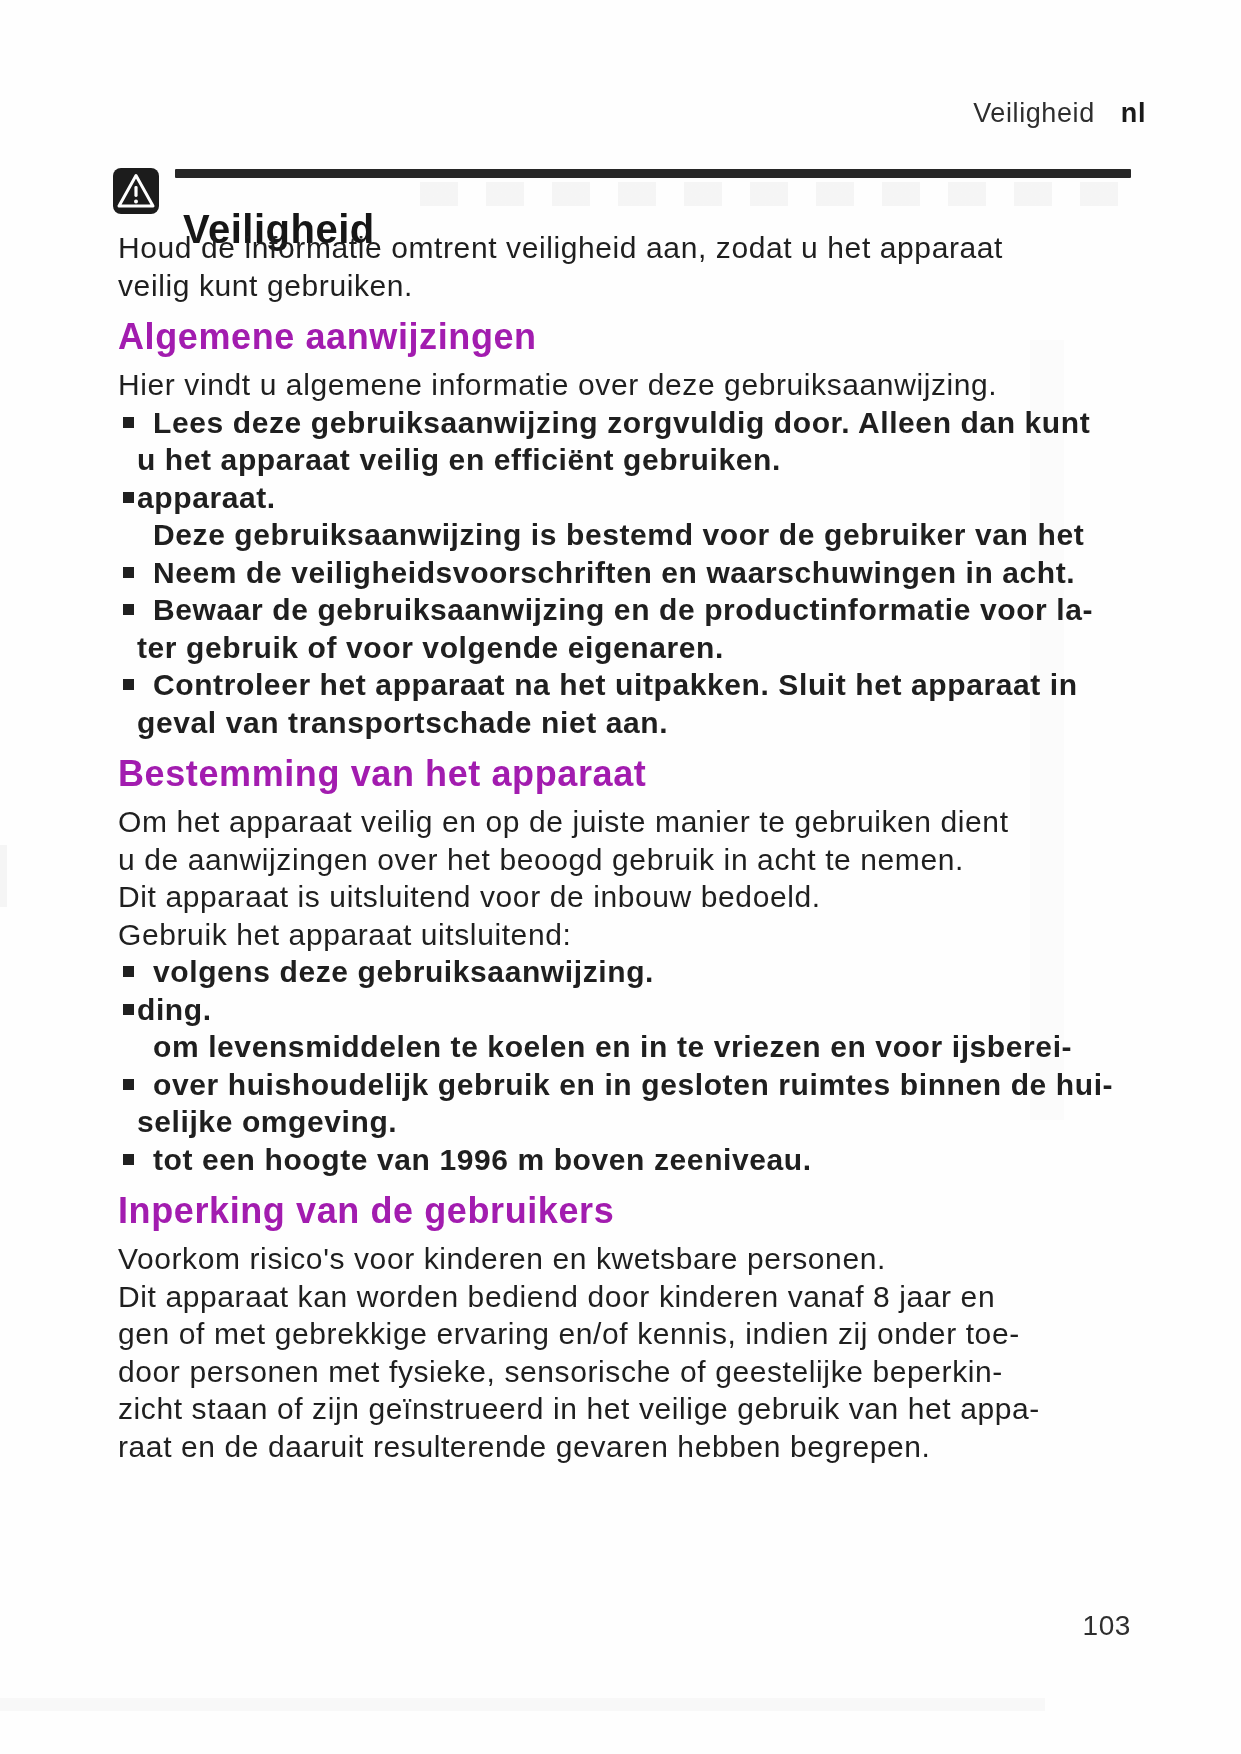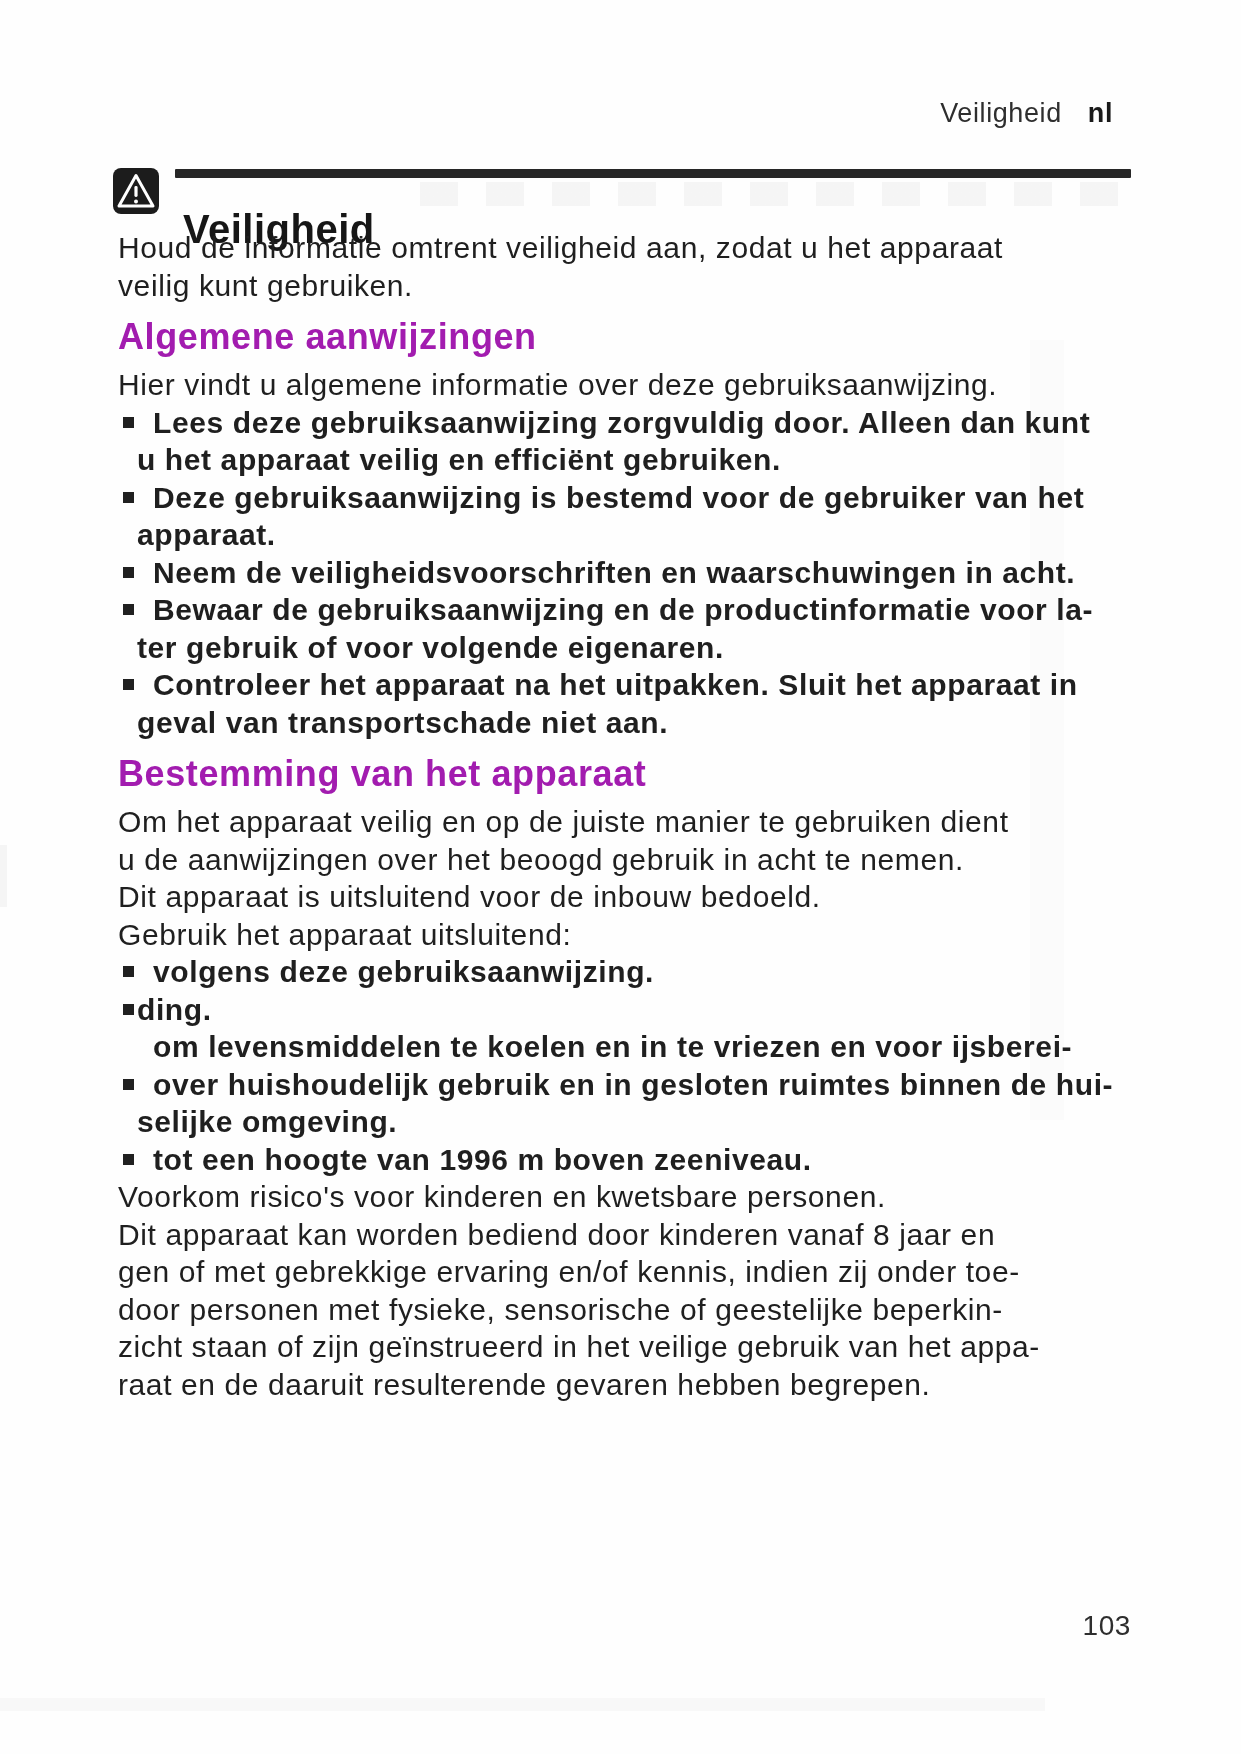"Veiligheid nl" .running-header { right: 128px -> 95px }
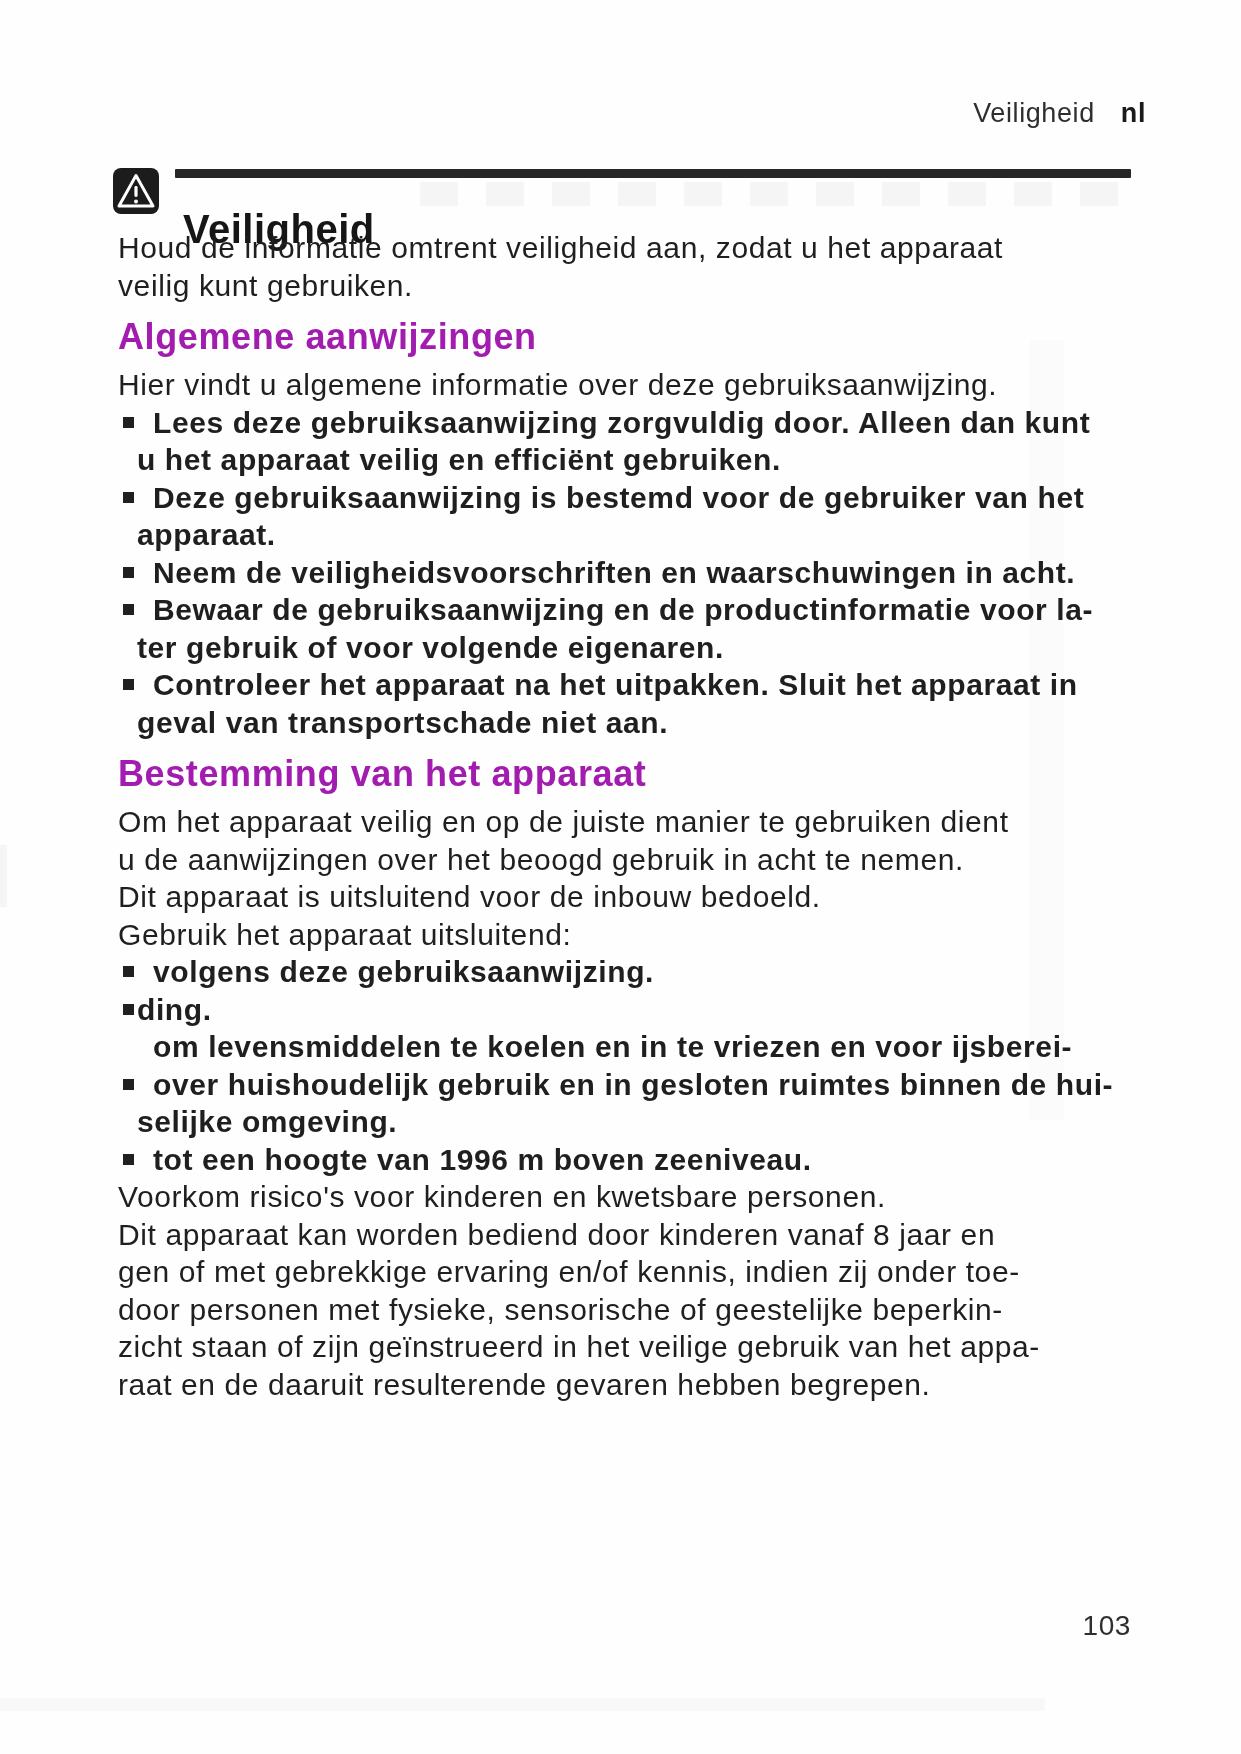"Deze gebruiksaanwijzing is bestemd voor" div.ln { order: before "apparaat." -> after "apparaat." }
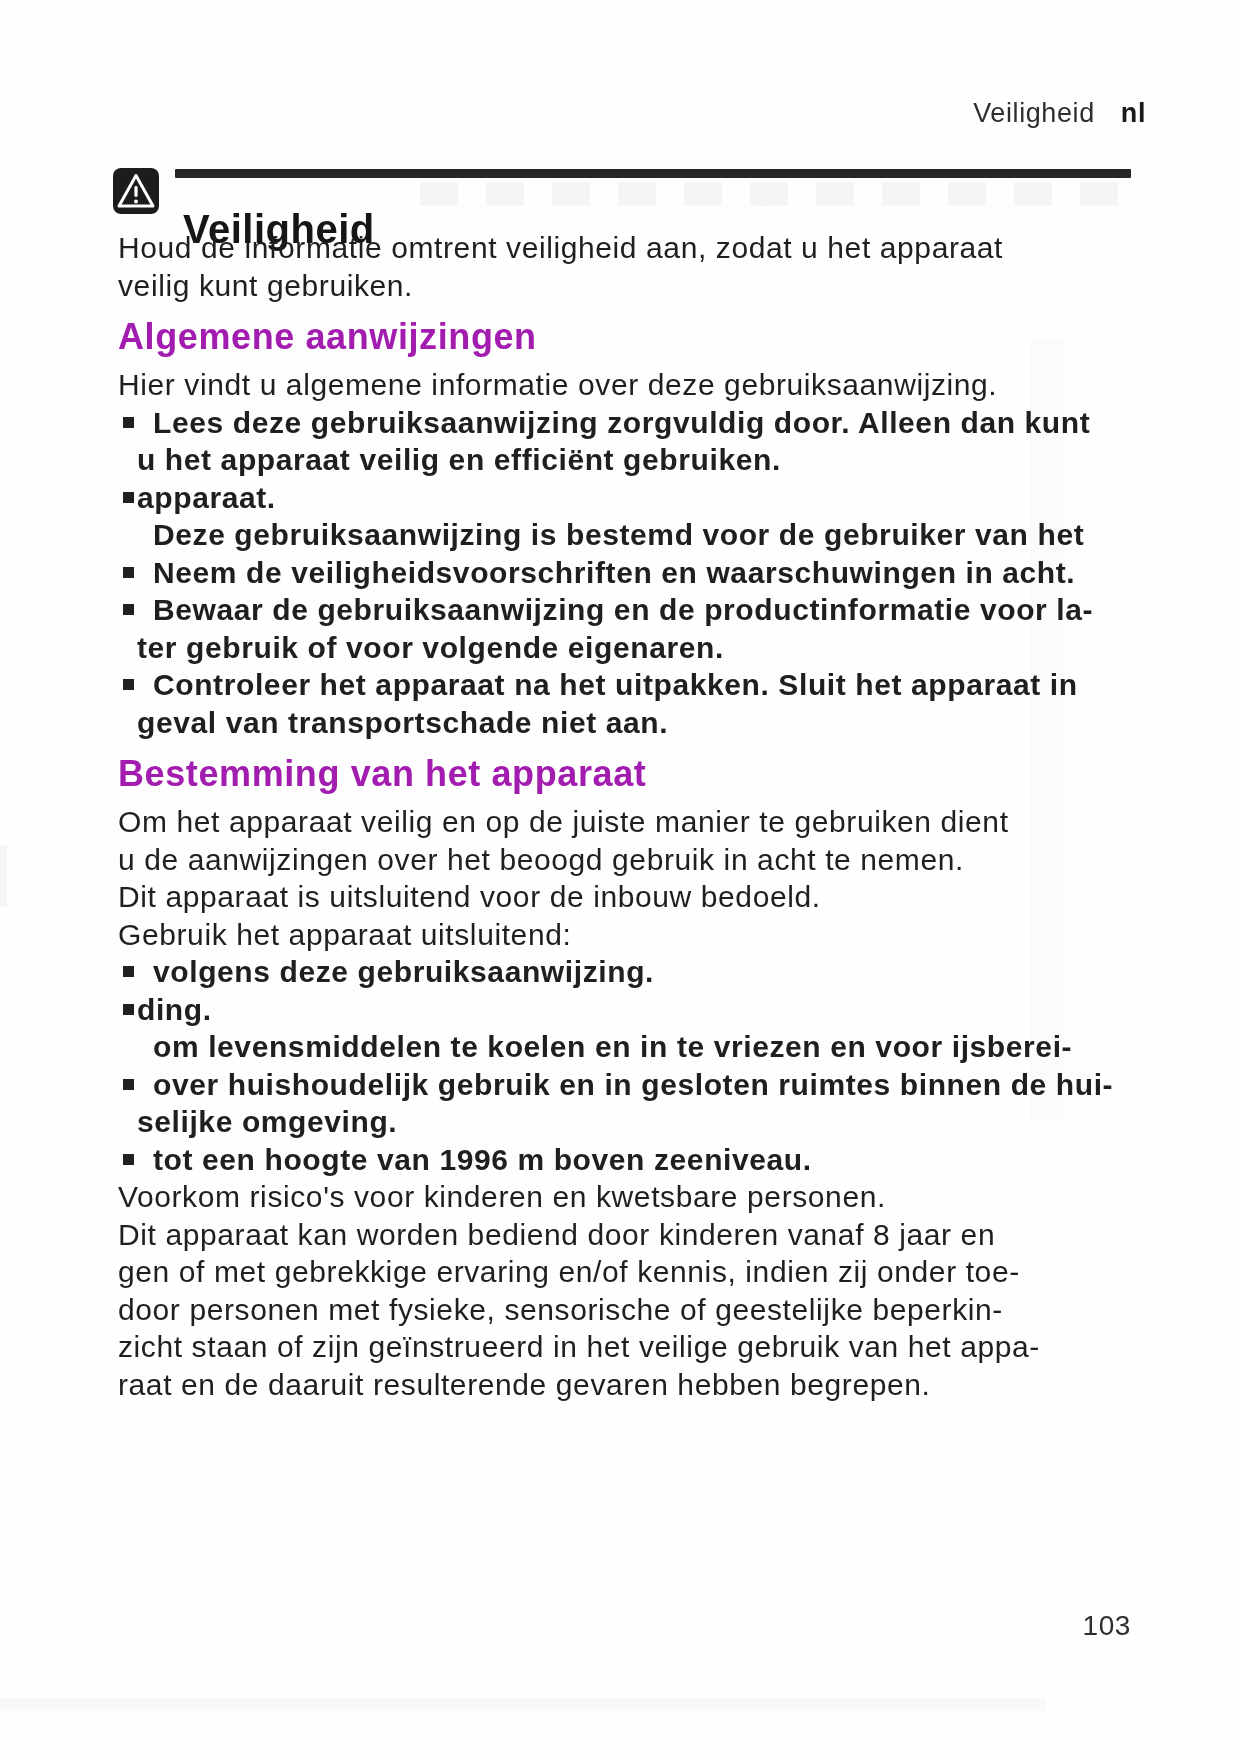"Inperking van de gebruikers" h2.sub { html: none -> <h2>Inperking van de gebruikers</h2> }
